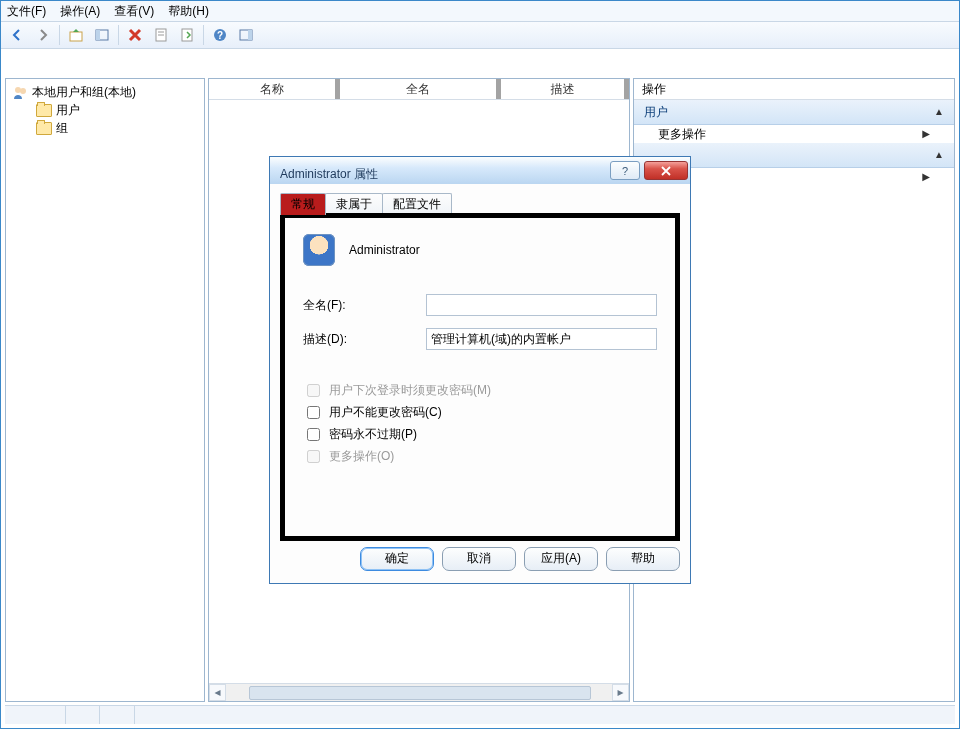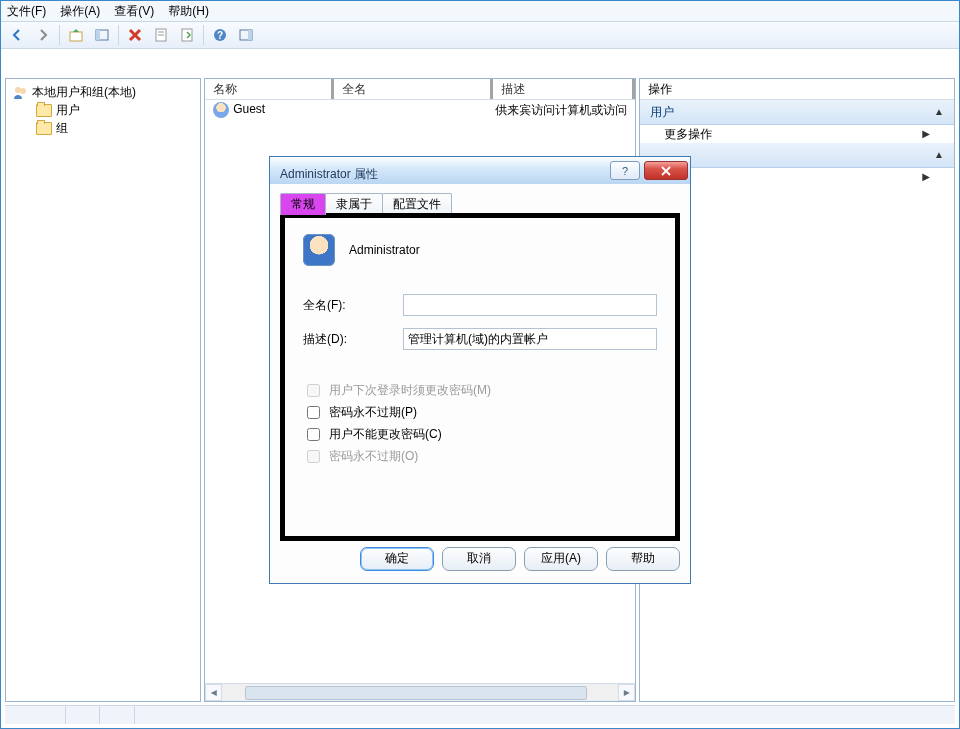"名称" .mid-head .col { border-right: 3px solid #a3a3a3 -> 5px solid #a3a3a3; text-align: none -> center }
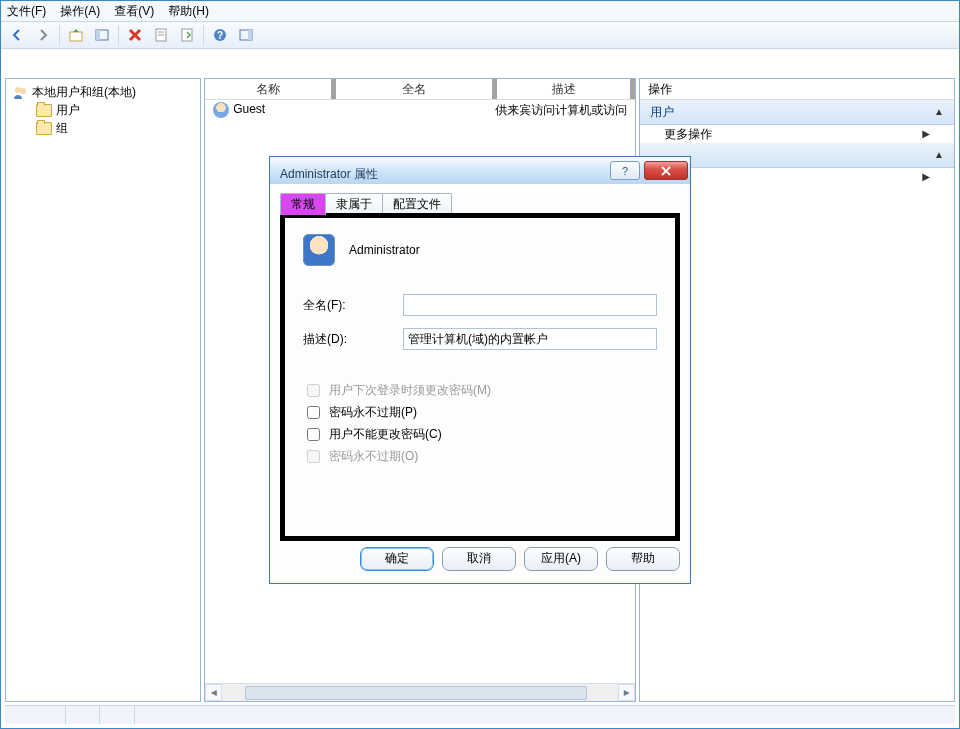"Guest" div.mid-row { html: <div> <div><span></span><span>Guest</span></div> <div></div> <div>供来宾访问计算机或访问</div> </div> -> none }
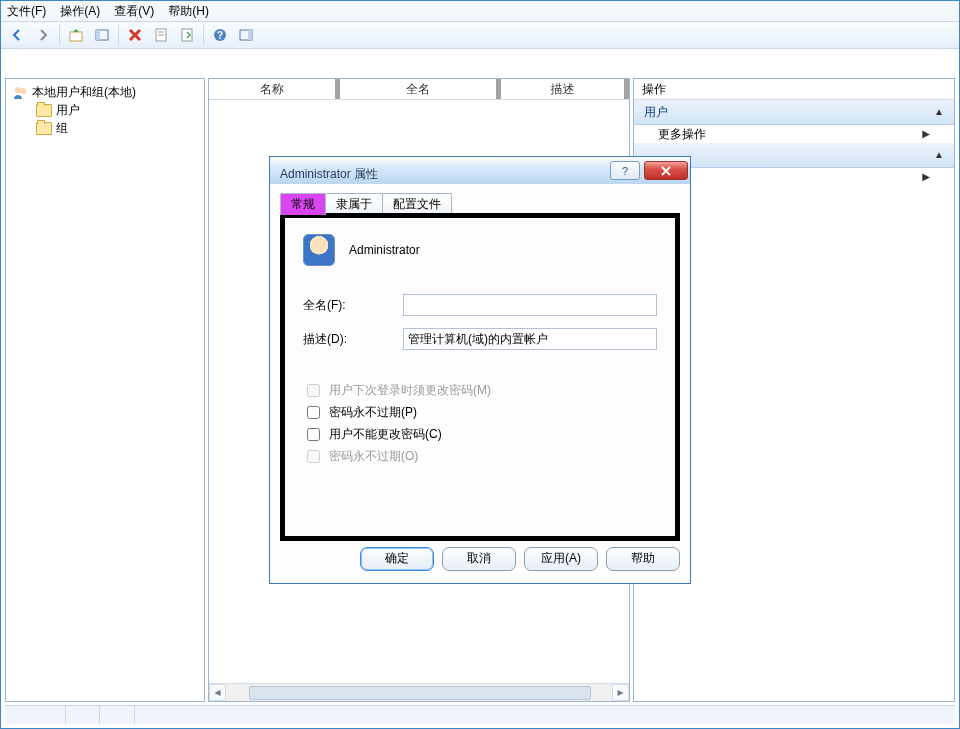"常规" .tab.active { background: #d946ef -> #b91c1c }
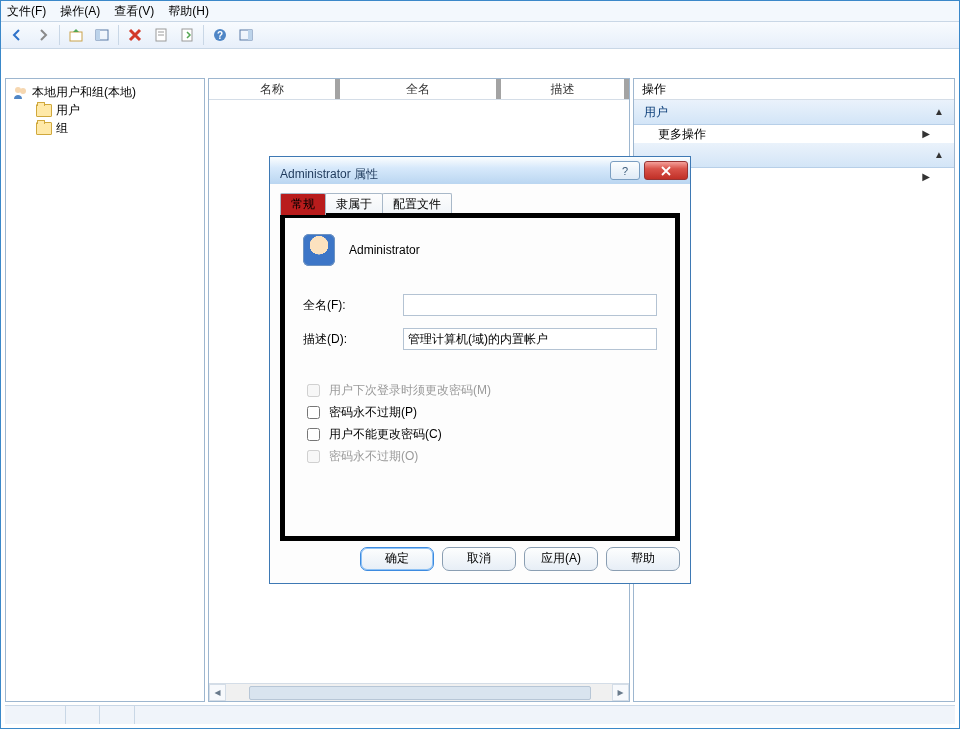"管理计算机(域)的内置帐户" .frow input[type=text] { margin-left: none -> 23px }
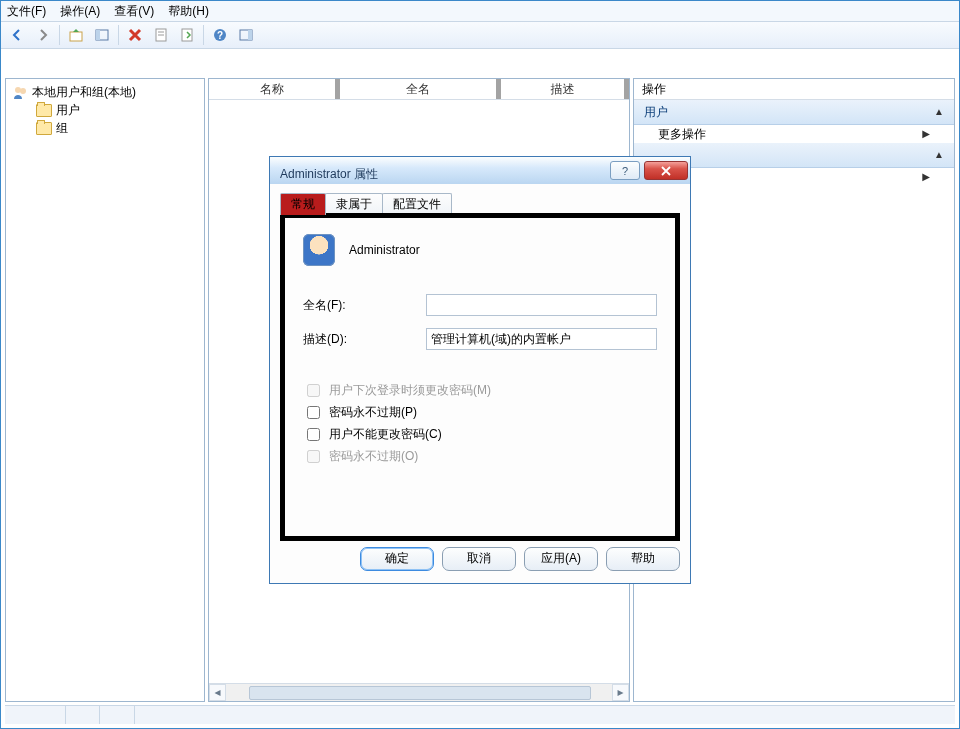"密码永不过期(P)" div.chk { order: before "用户不能更改密码(C)" -> after "用户不能更改密码(C)" }
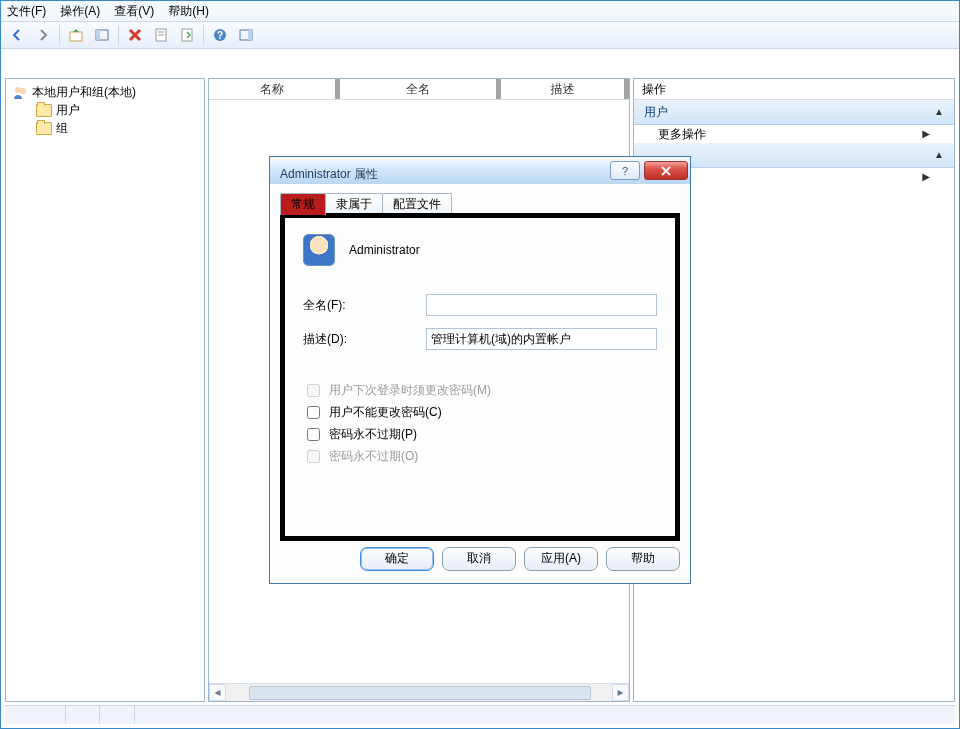"密码永不过期(O)" span { text: 密码永不过期 -> 更多操作 }
